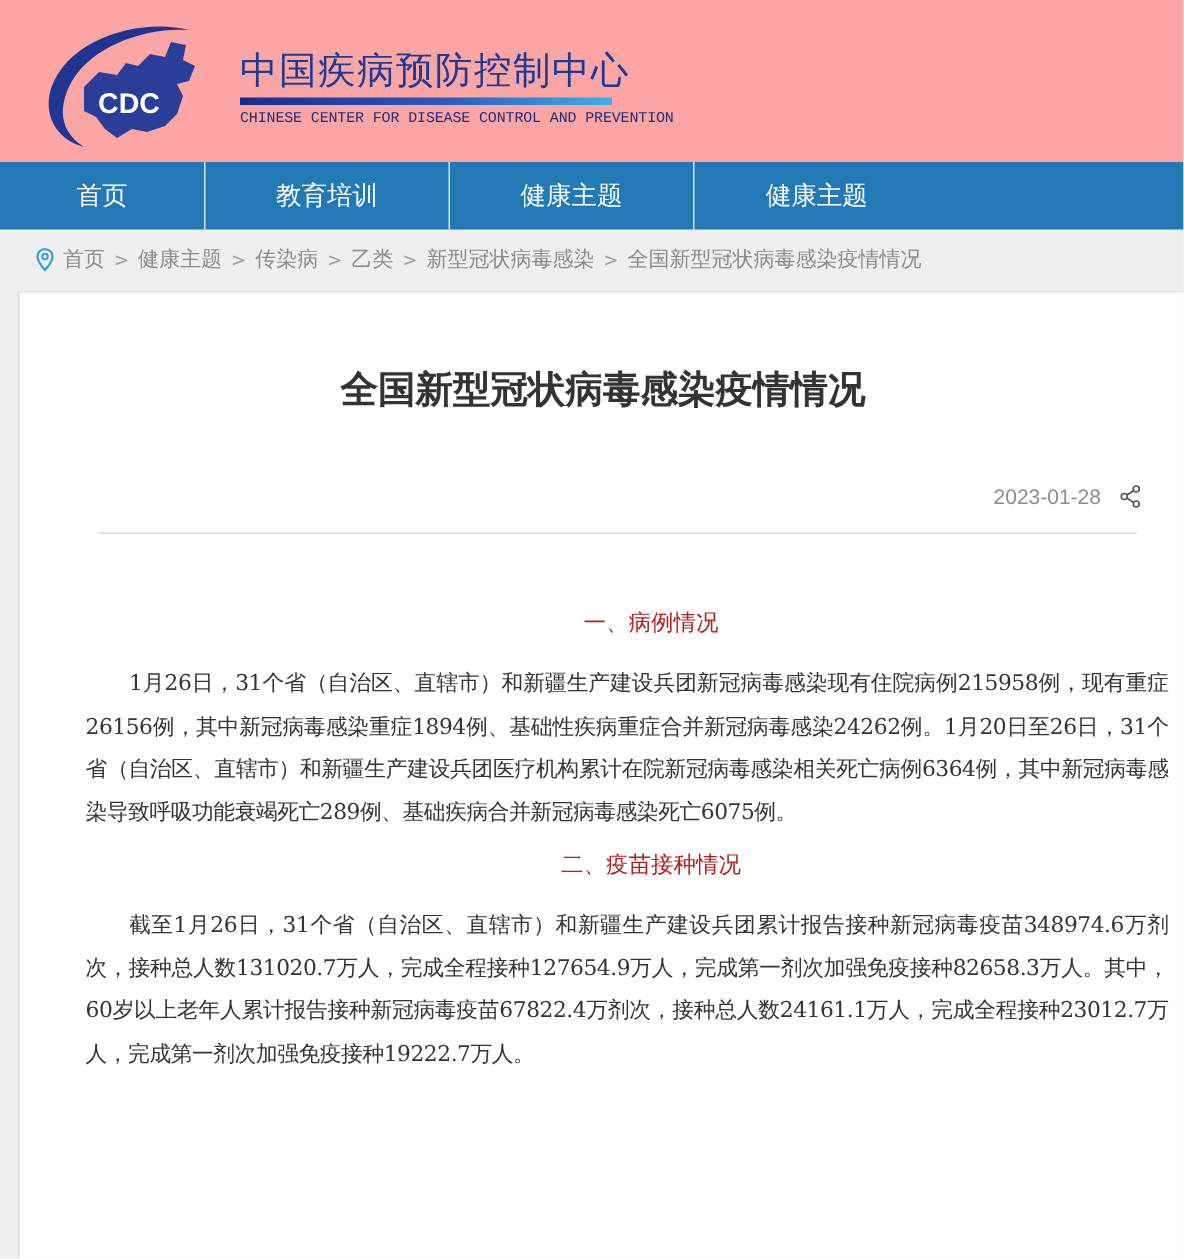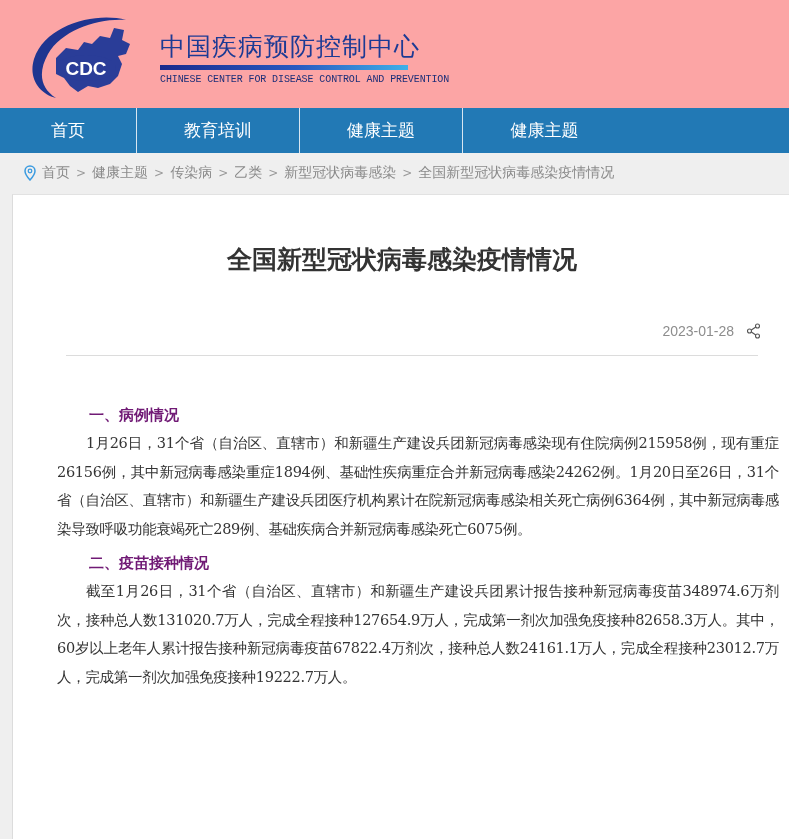"一、病例情况" .h2 { color: #701a75 -> #b91c1c; font-weight: bold -> normal; text-align: none -> center }
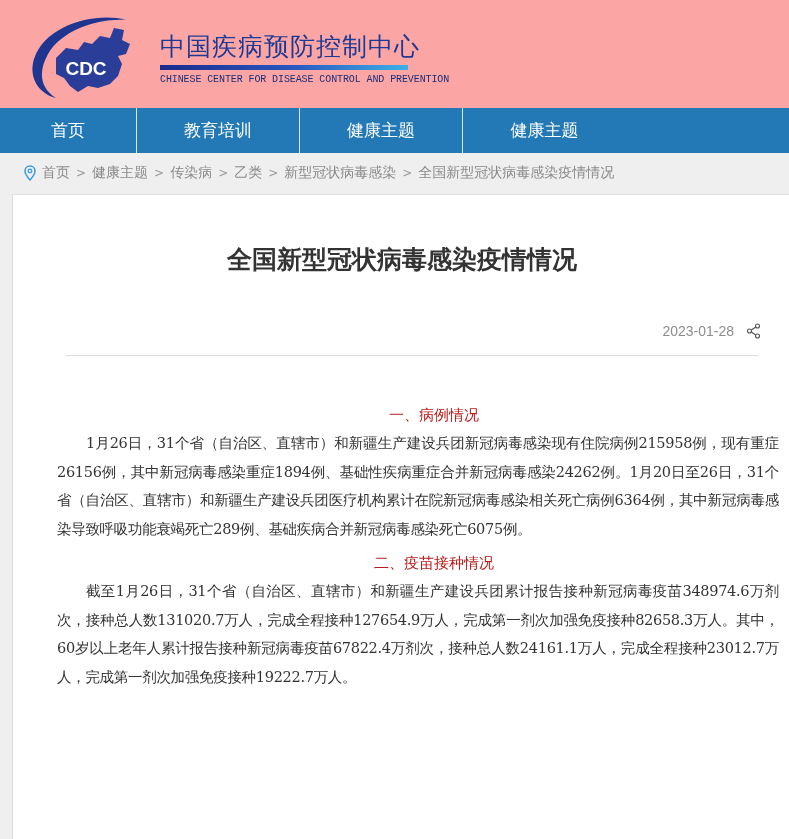"1月26日，31个省（自治区、直辖市）和新疆生产建设兵团新冠病毒感染现有住院病例" .p { margin-top: 0 -> 13px }
